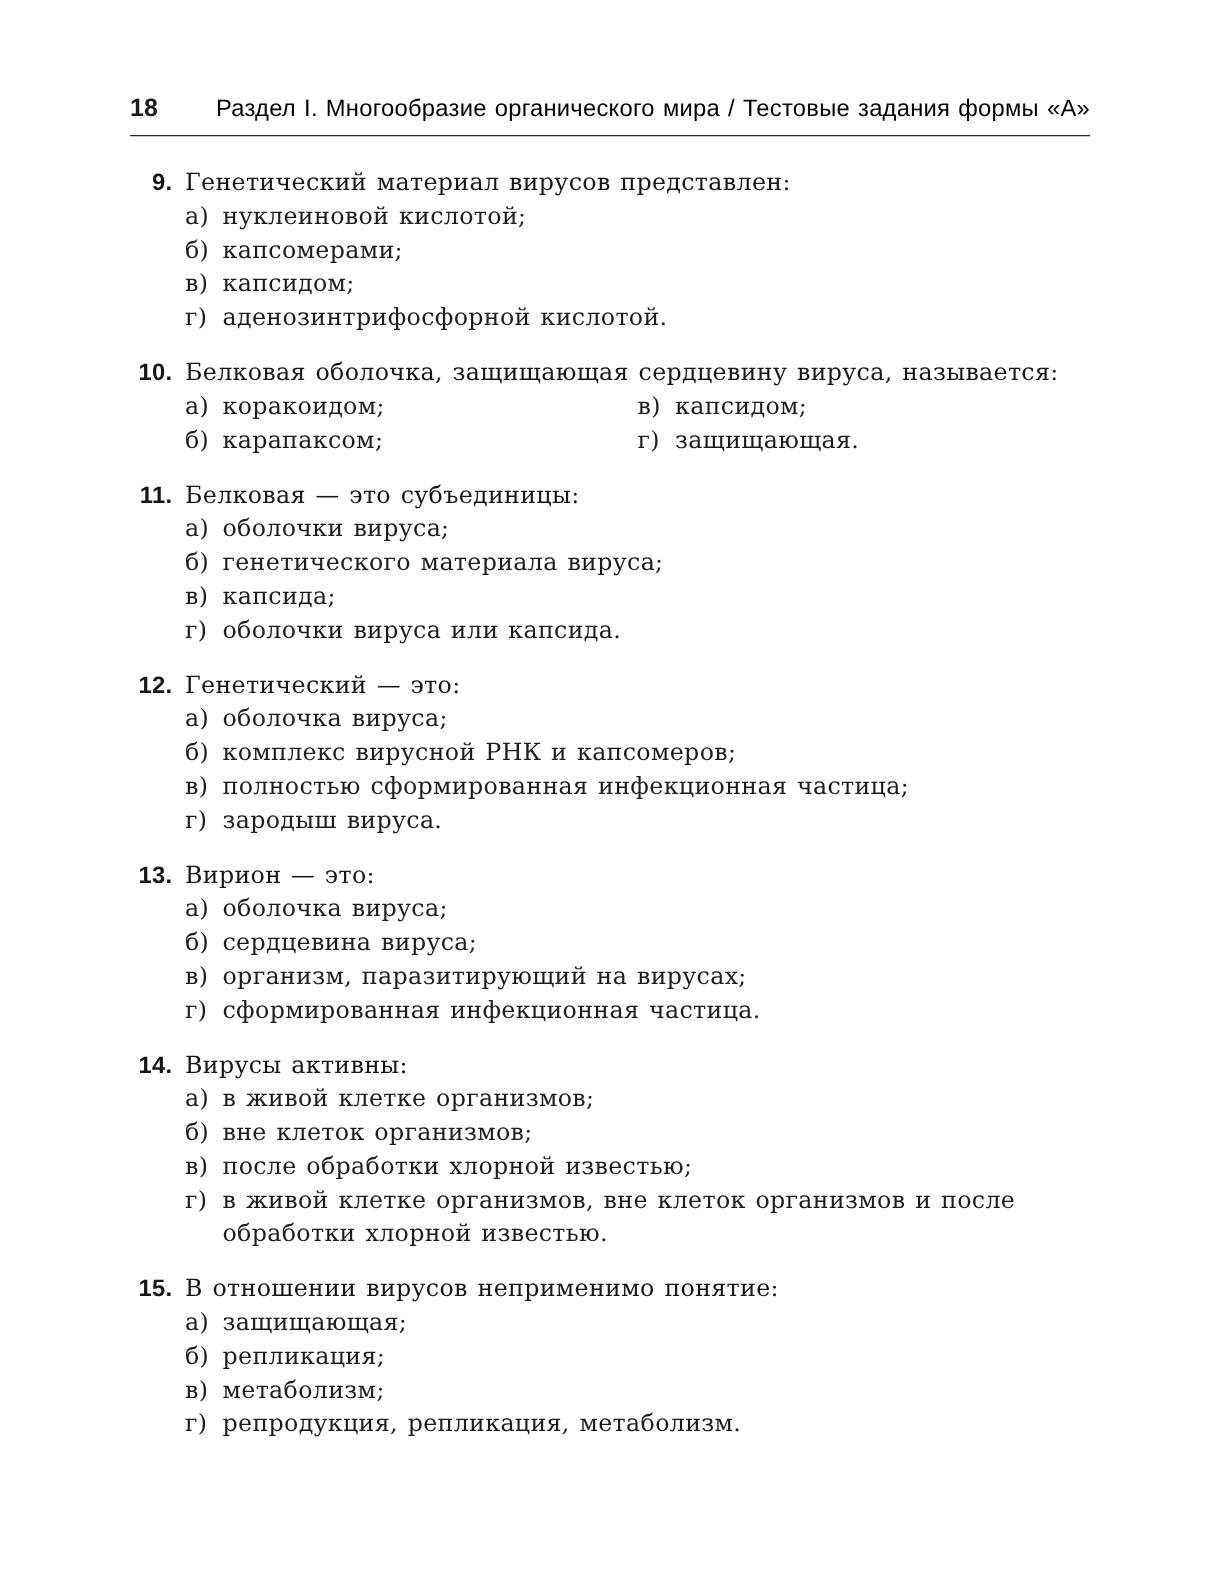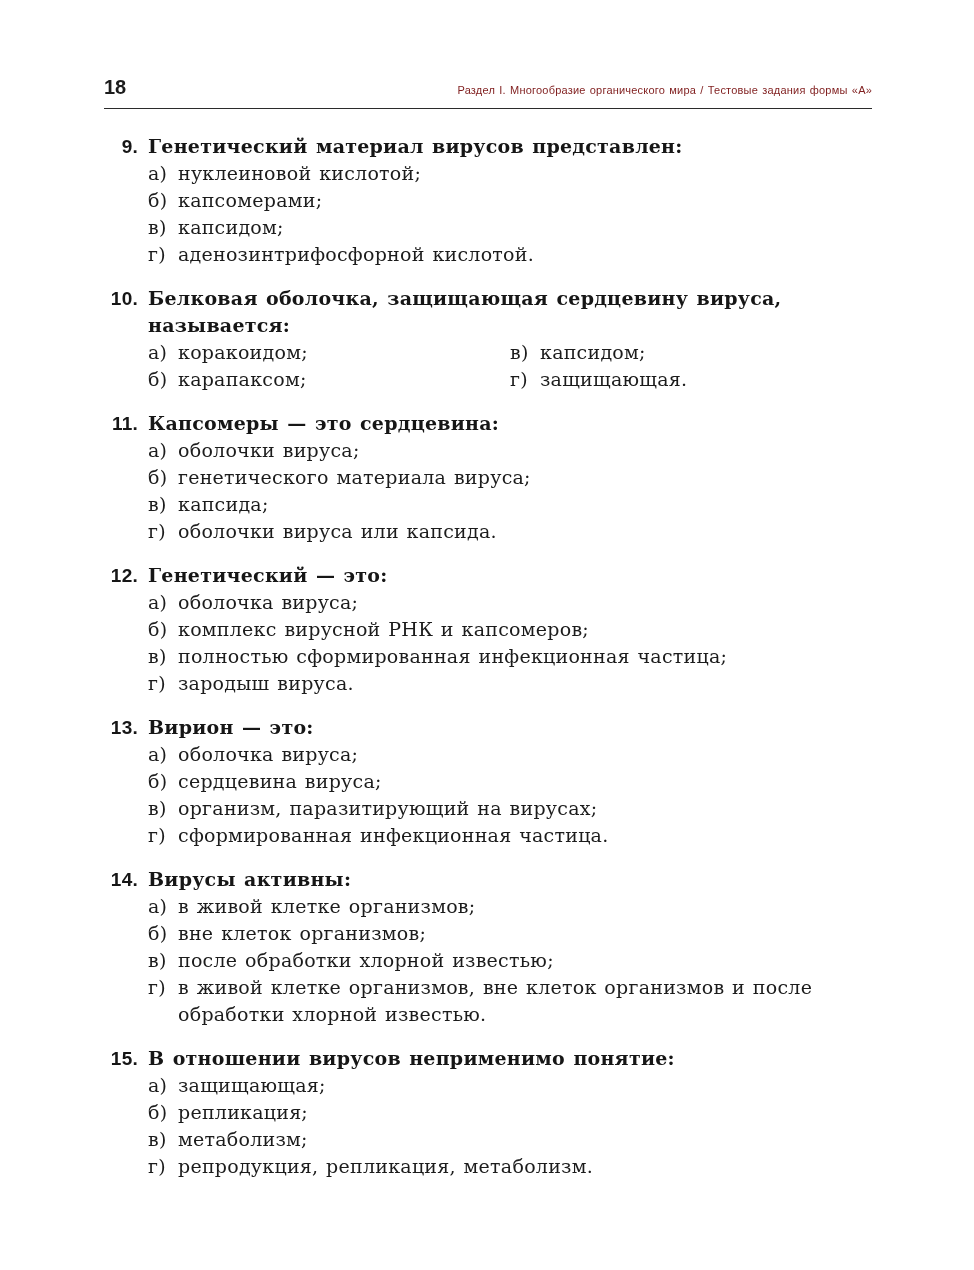"Раздел I. Многообразие органического" .header-title { color: #7f1d1d -> #000000; font-size: 11px -> 19px }
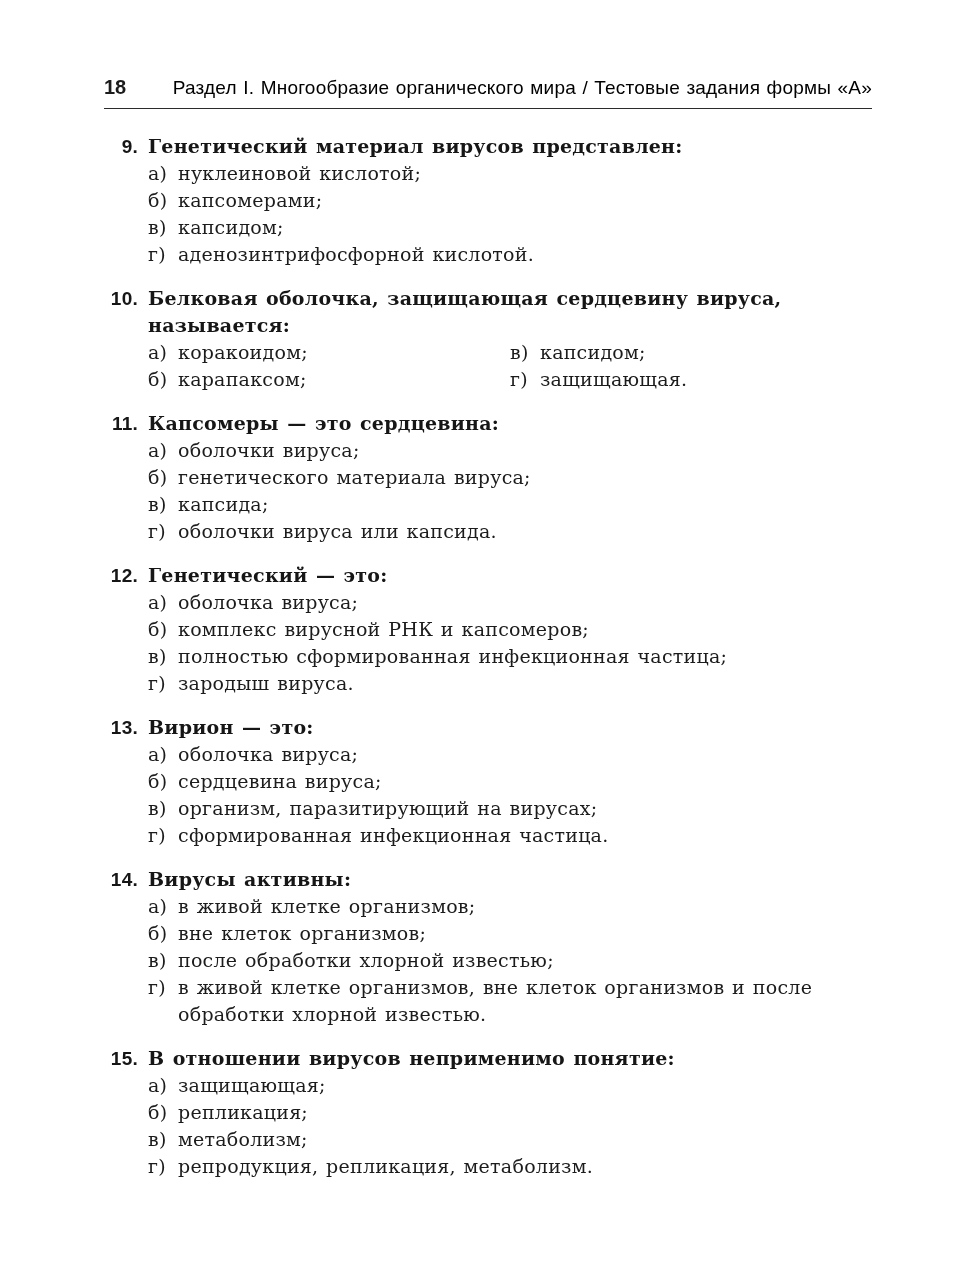"Генетический материал вирусов" .q-stem { font-weight: 700 -> 400 }
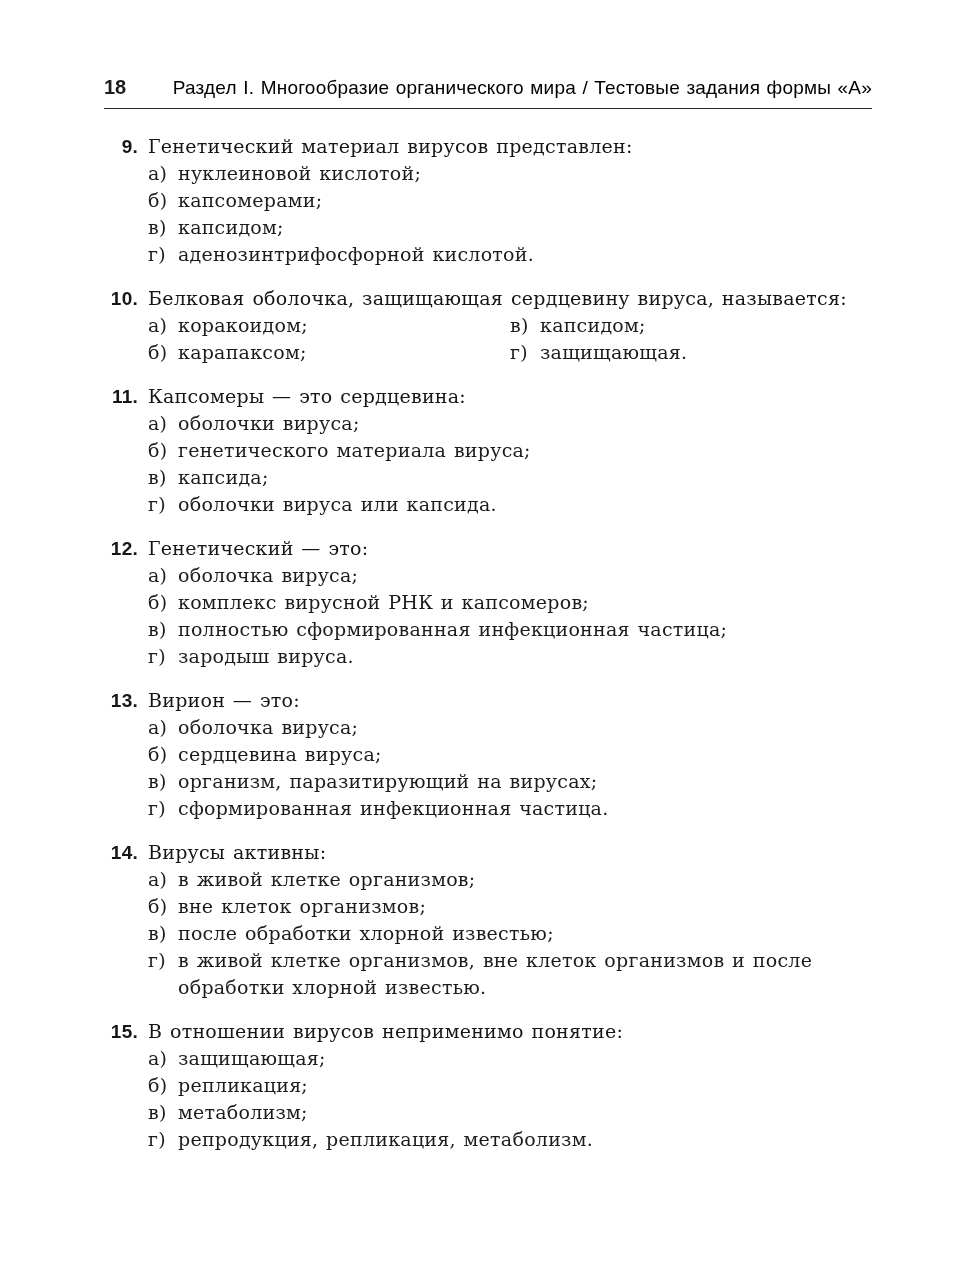"Капсомеры — это сердцевина:" p.q-stem { text: Капсомеры — это сердцевина -> Белковая — это субъединицы }
